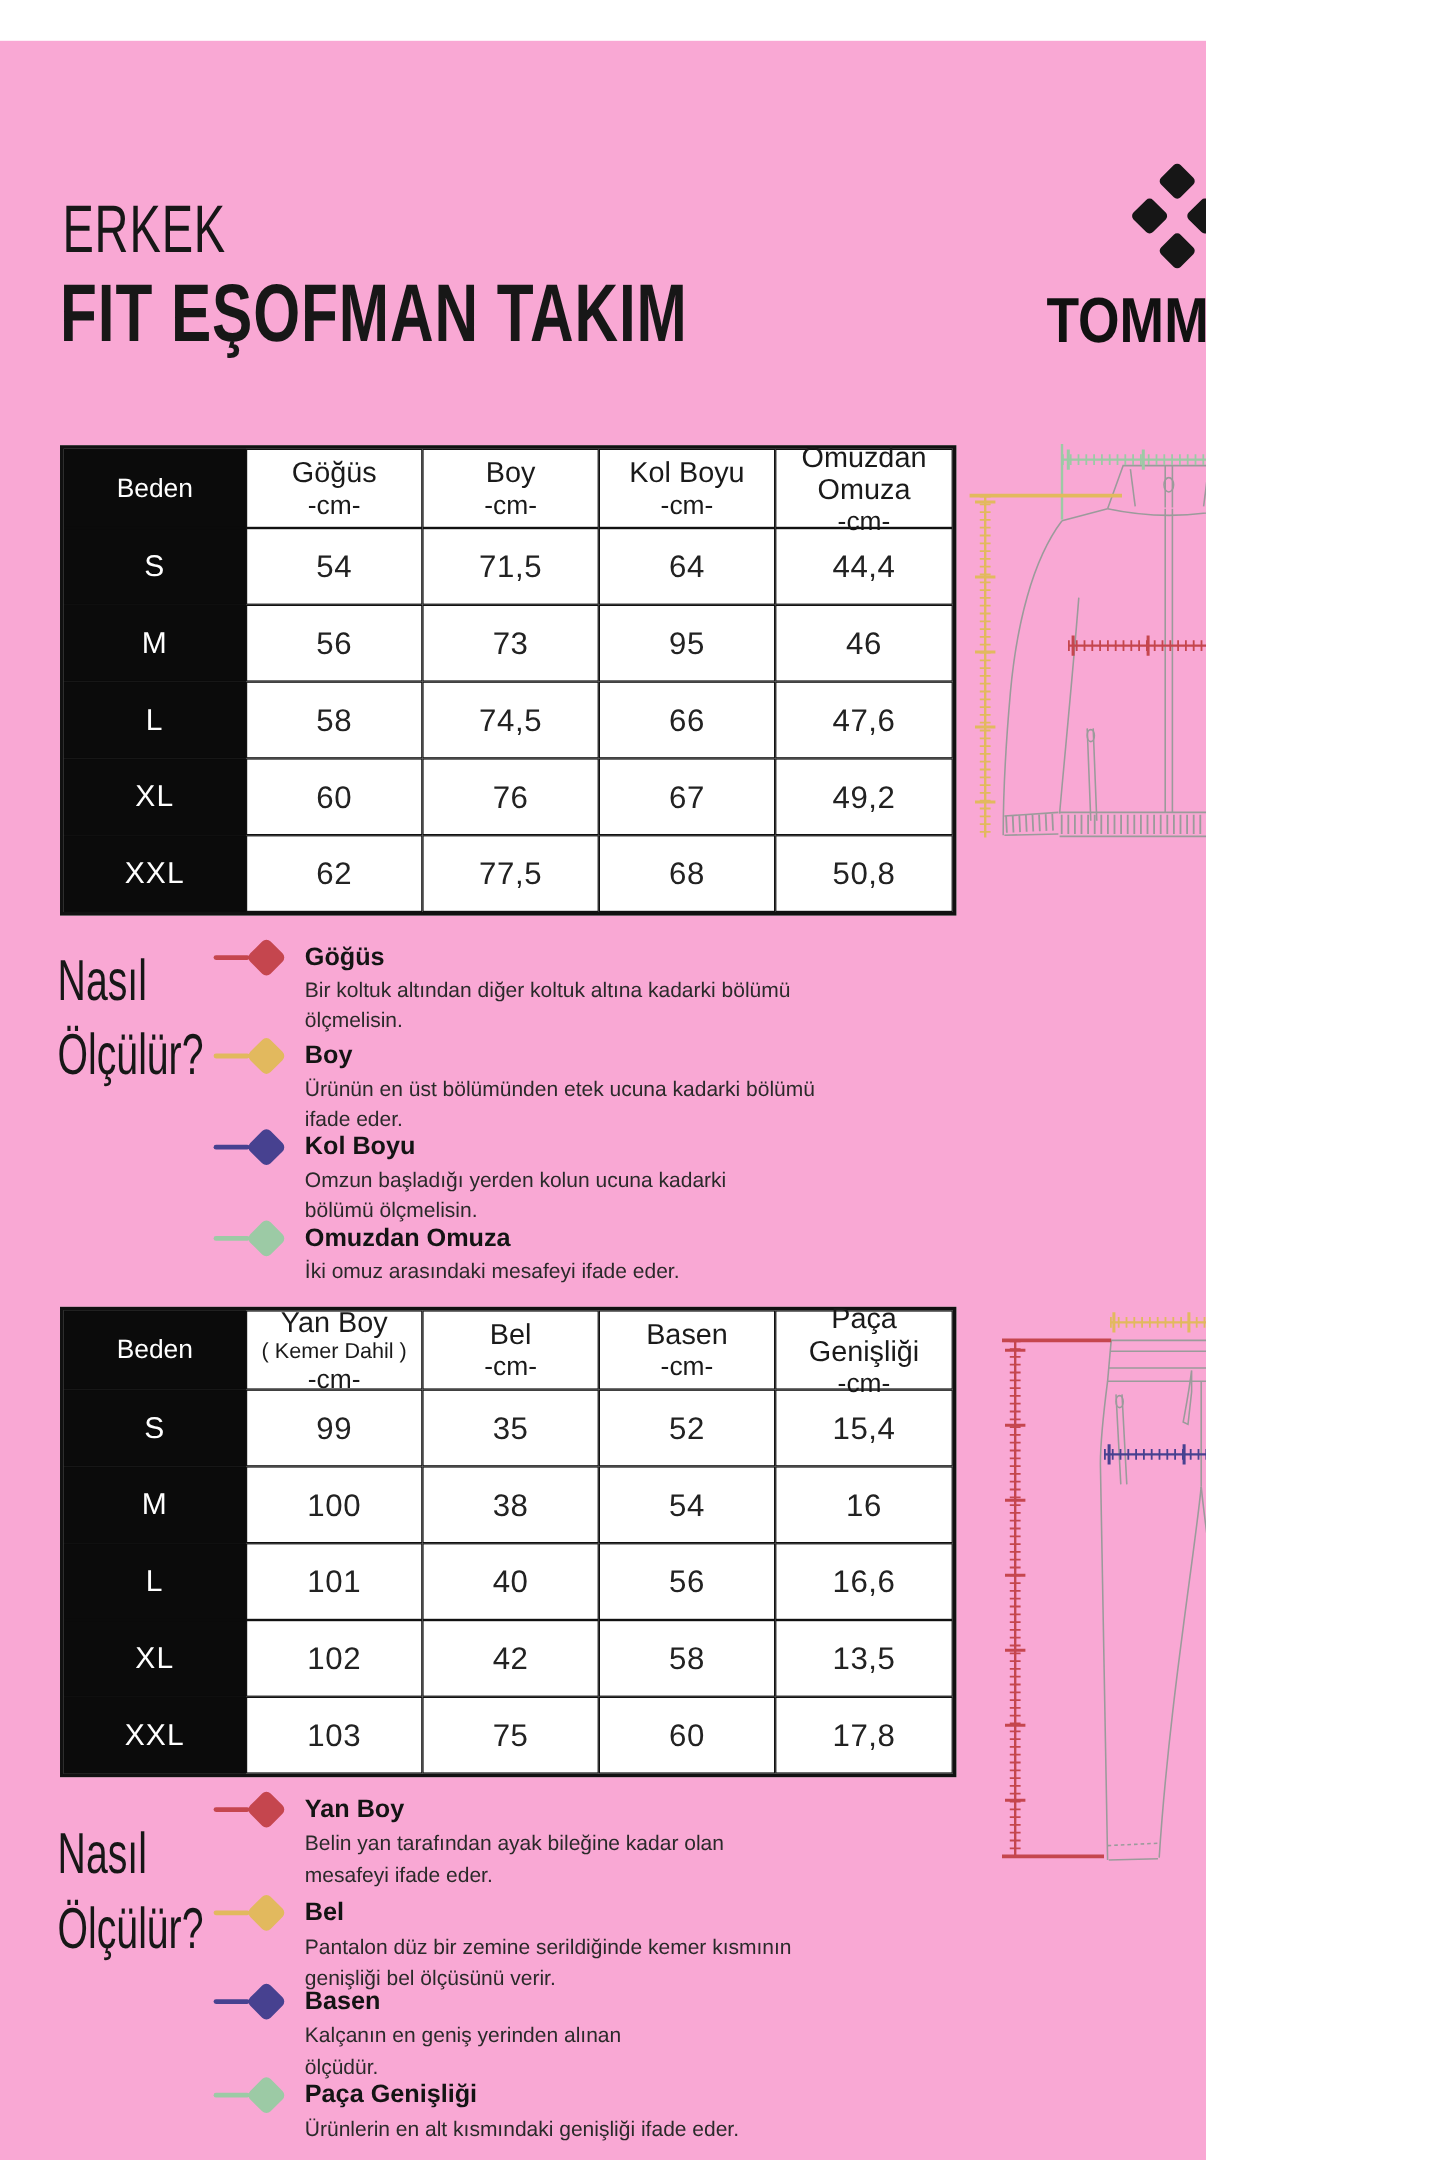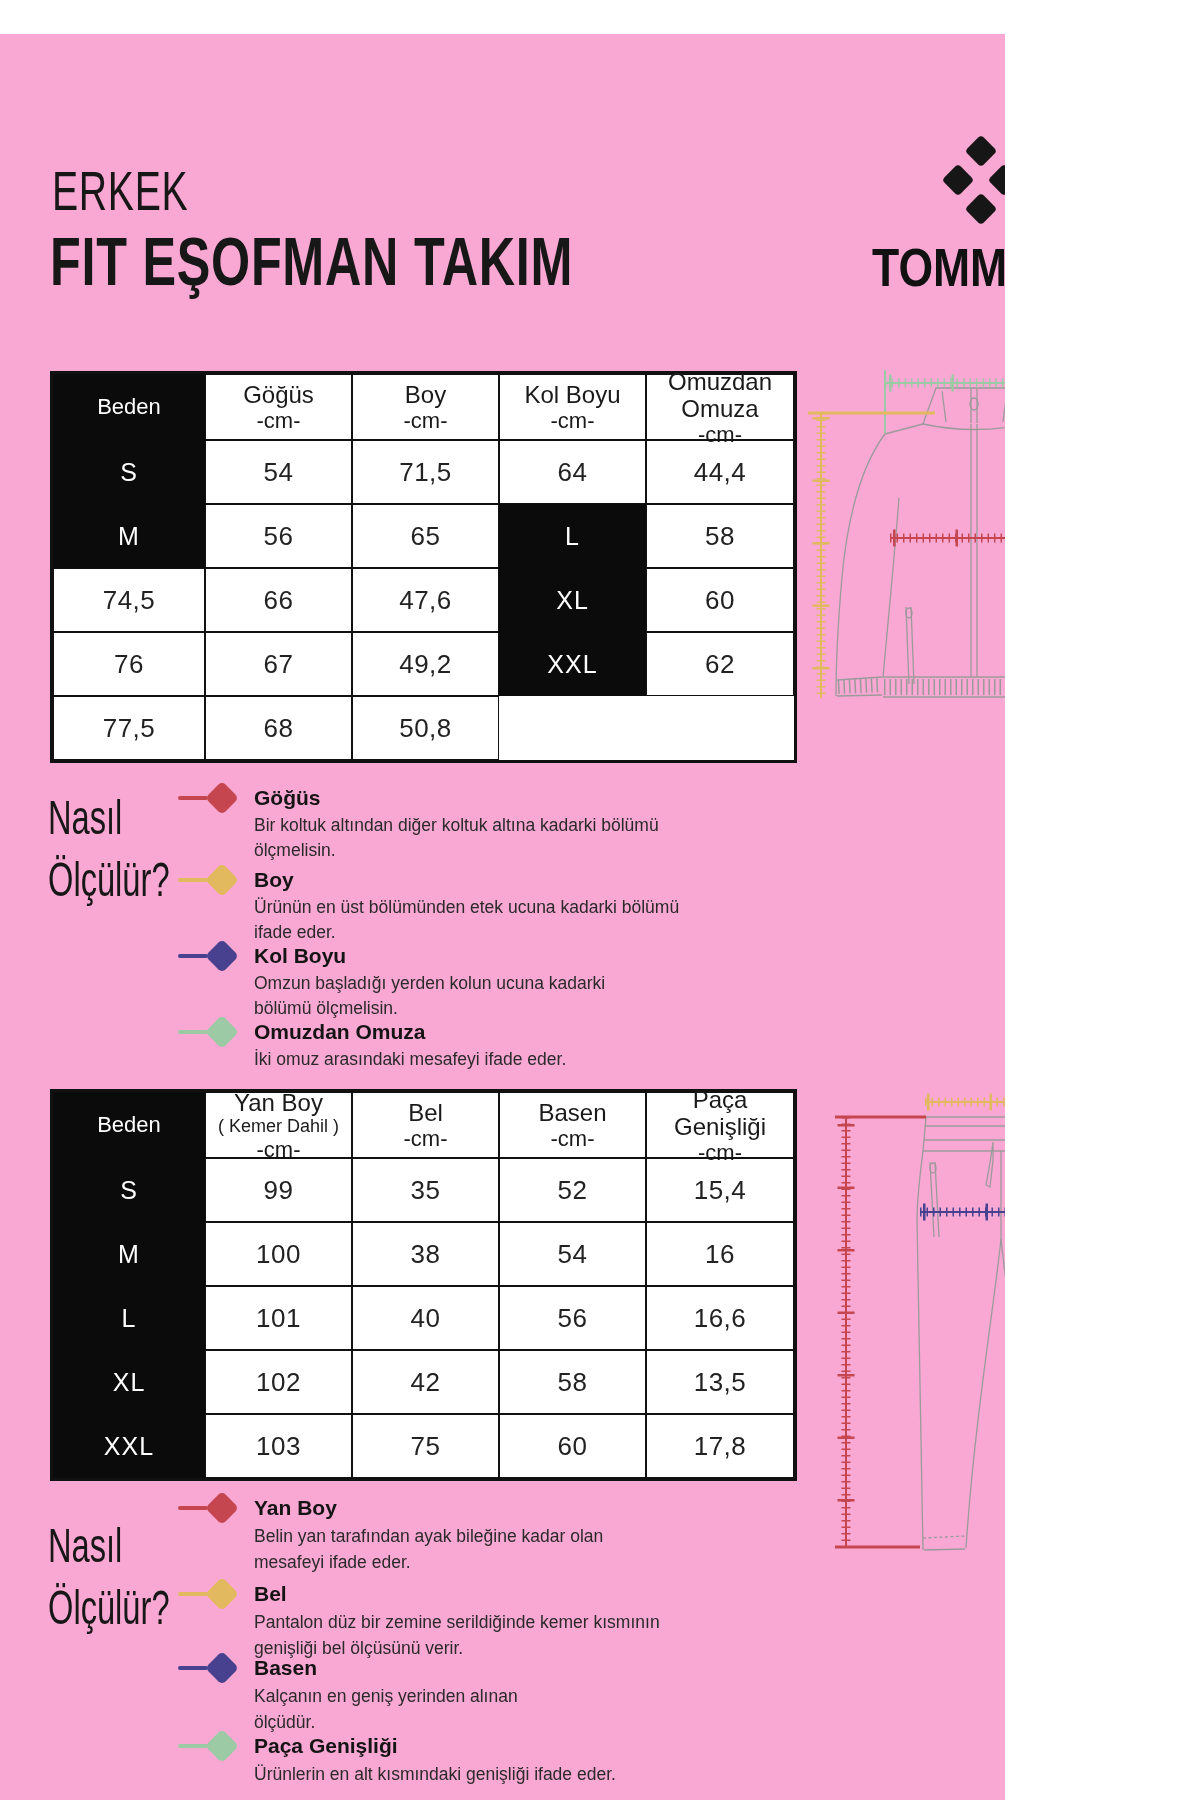"73" div.cell { html: none -> <div>73</div> }
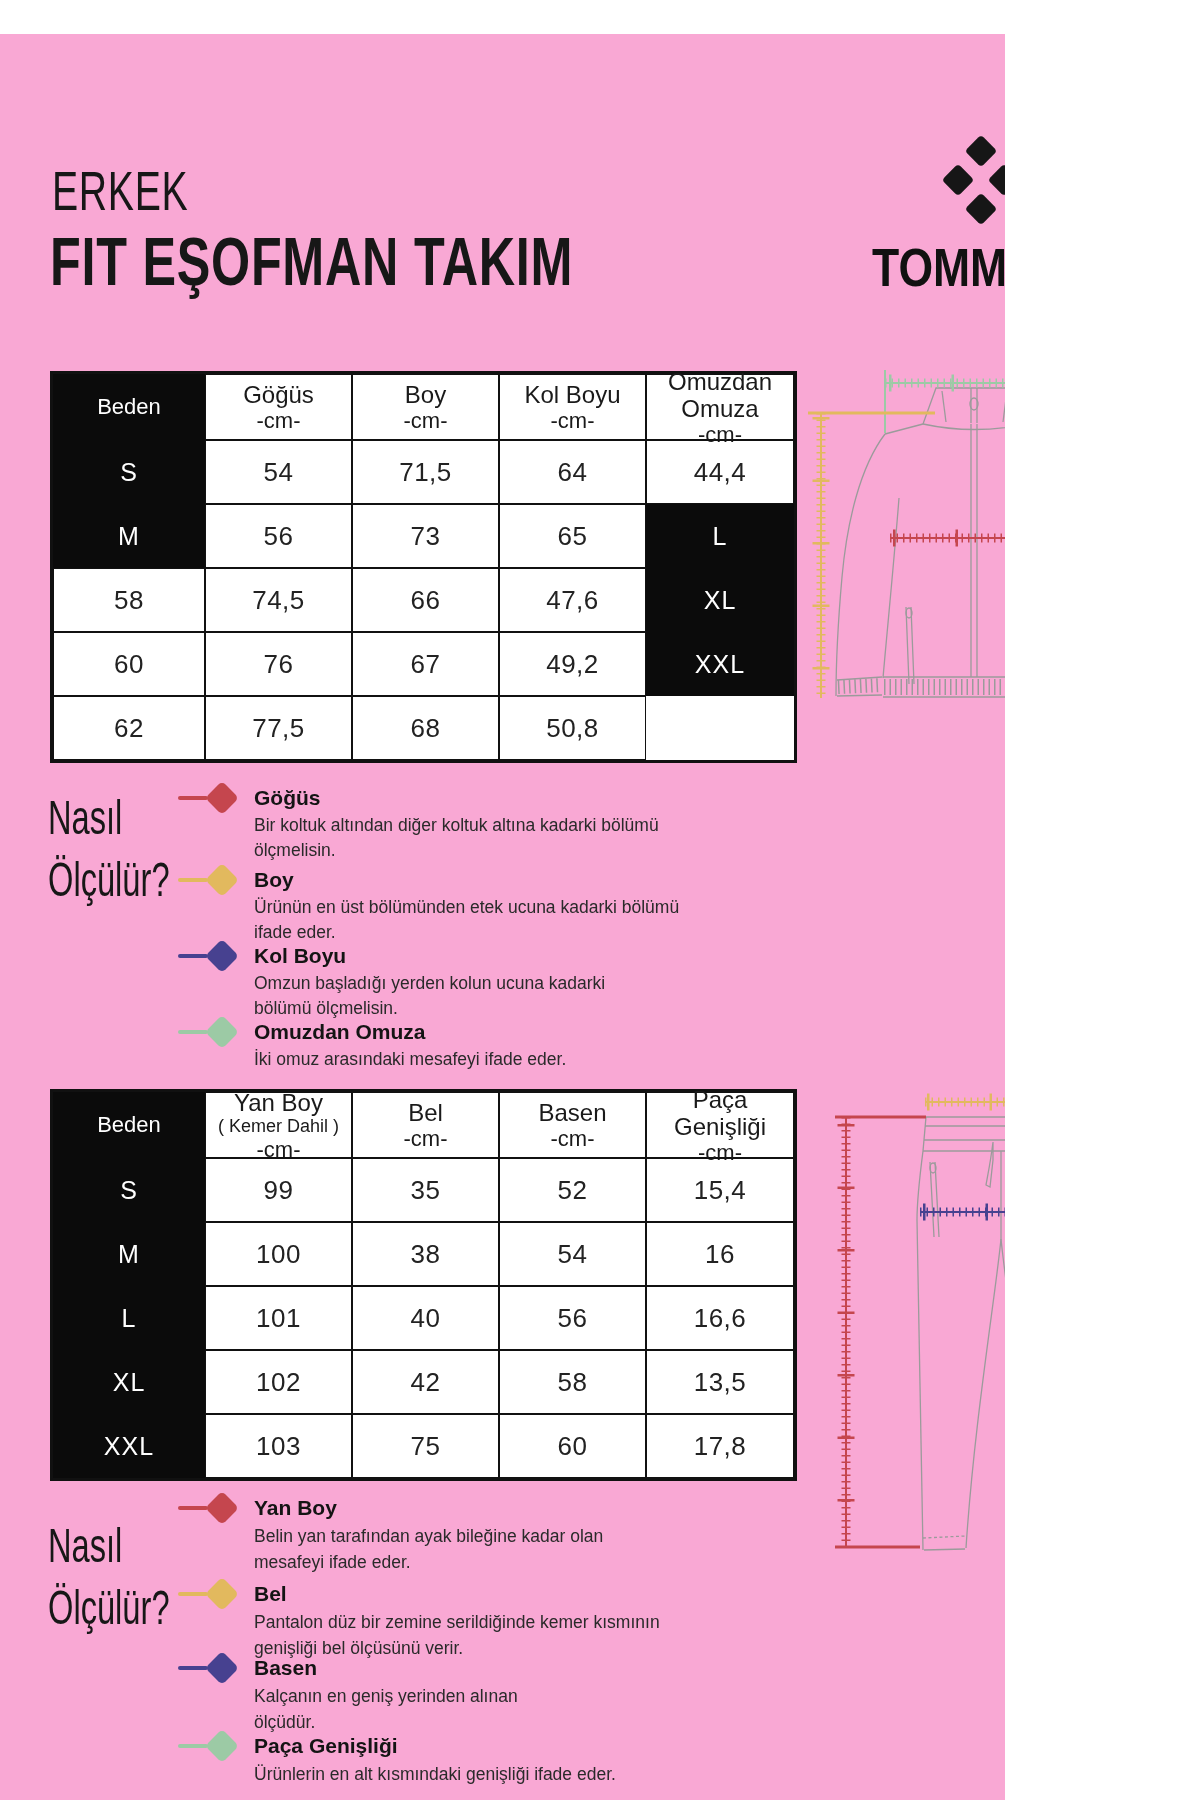"65" div.cell { text: 65 -> 95 }
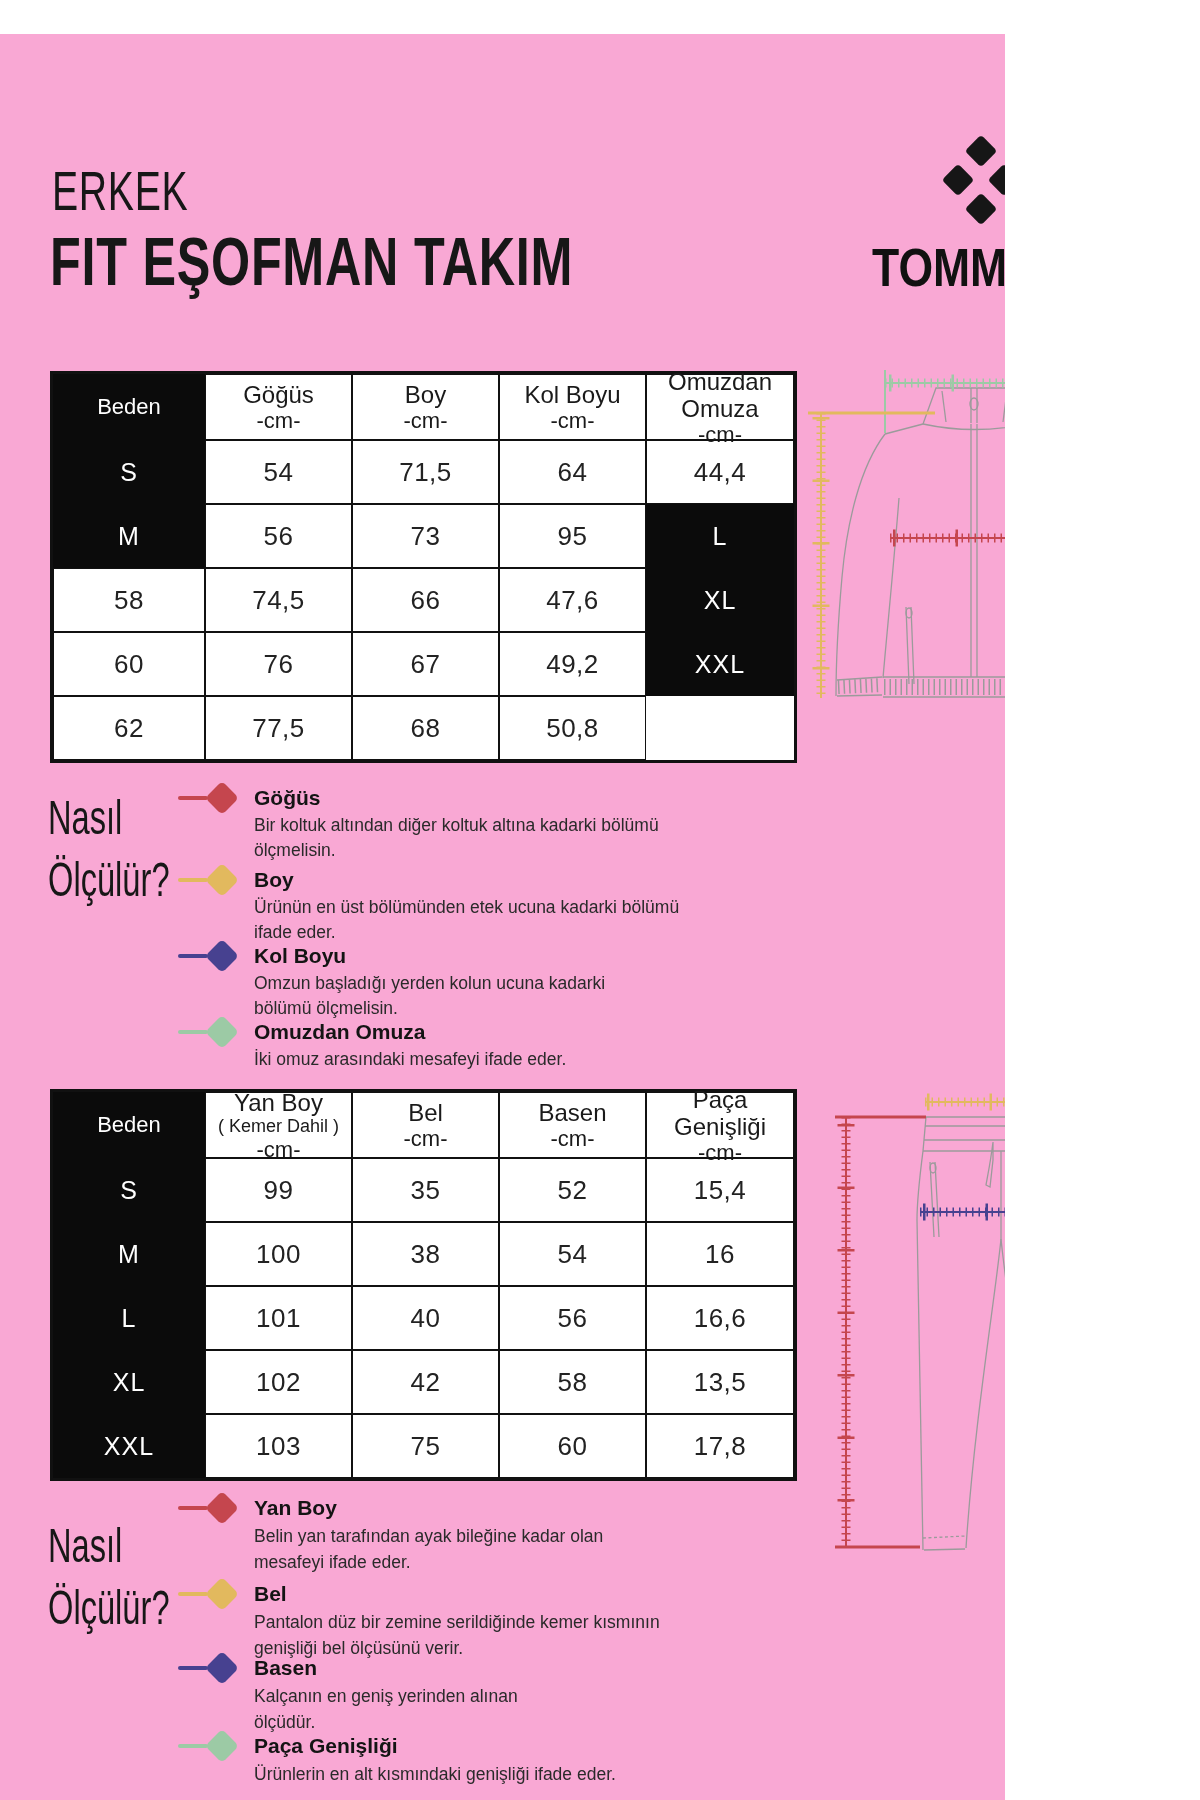"46" div.cell { html: none -> <div>46</div> }
